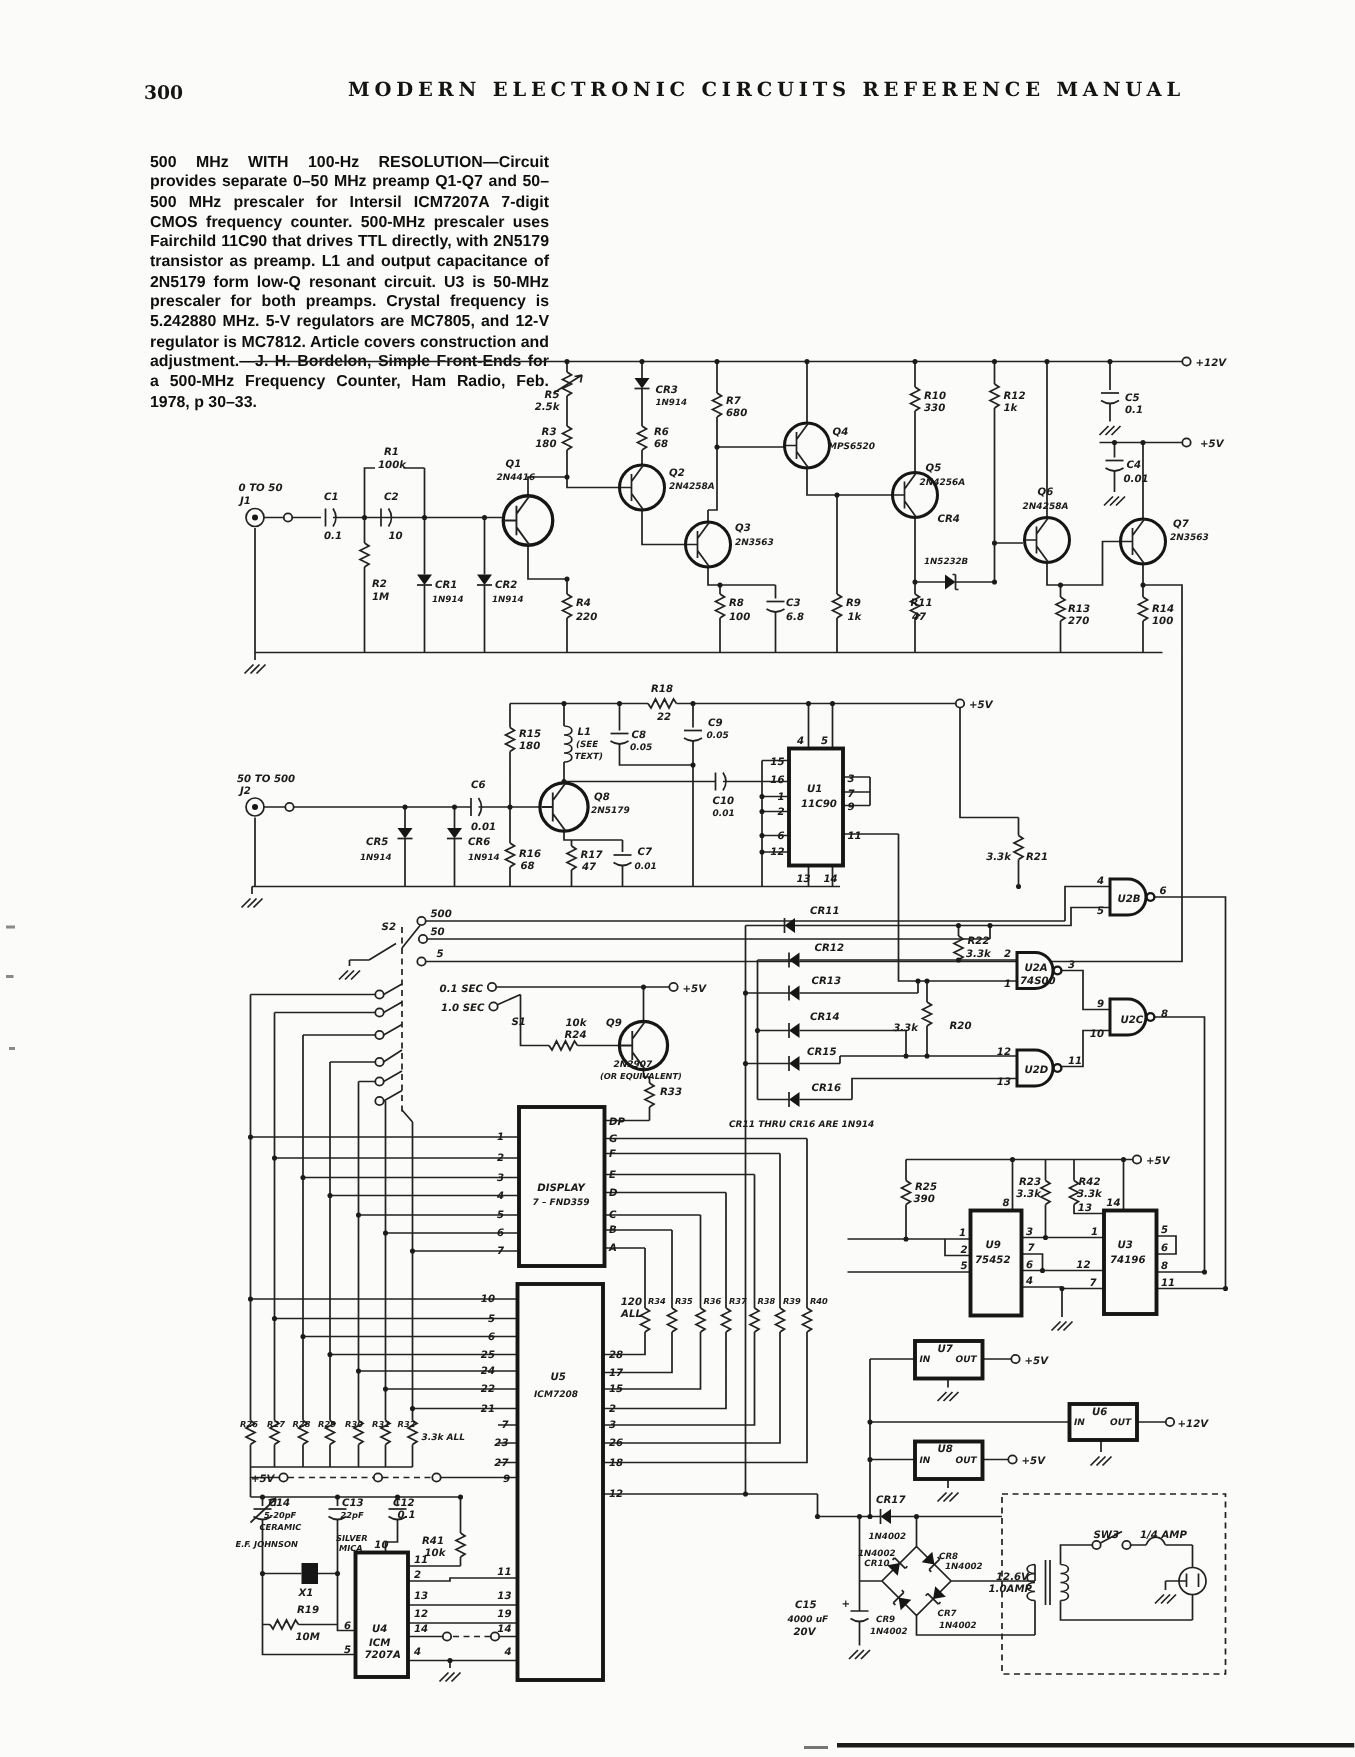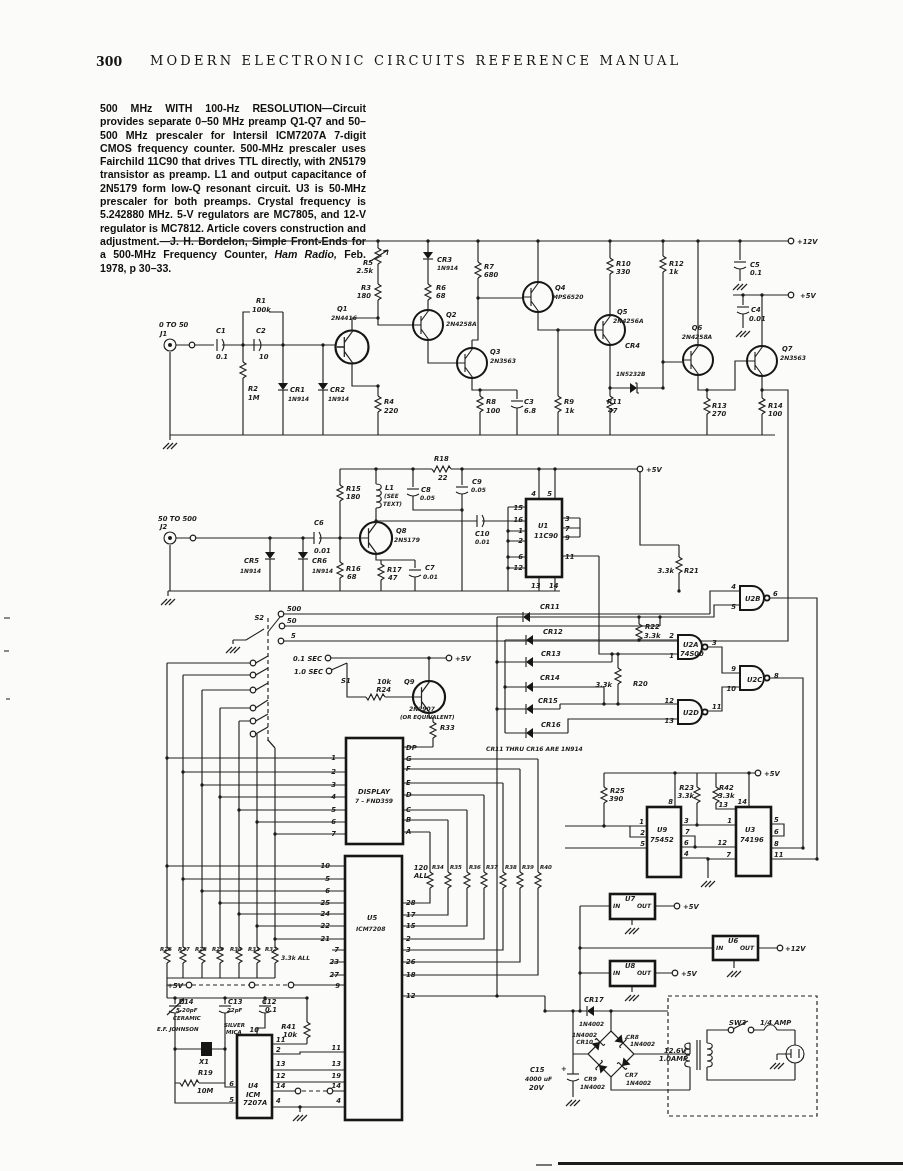"MODERN ELECTRONIC CIRCUITS REFERENCE" .booktitle { font-weight: normal -> bold; text-align: left -> right }
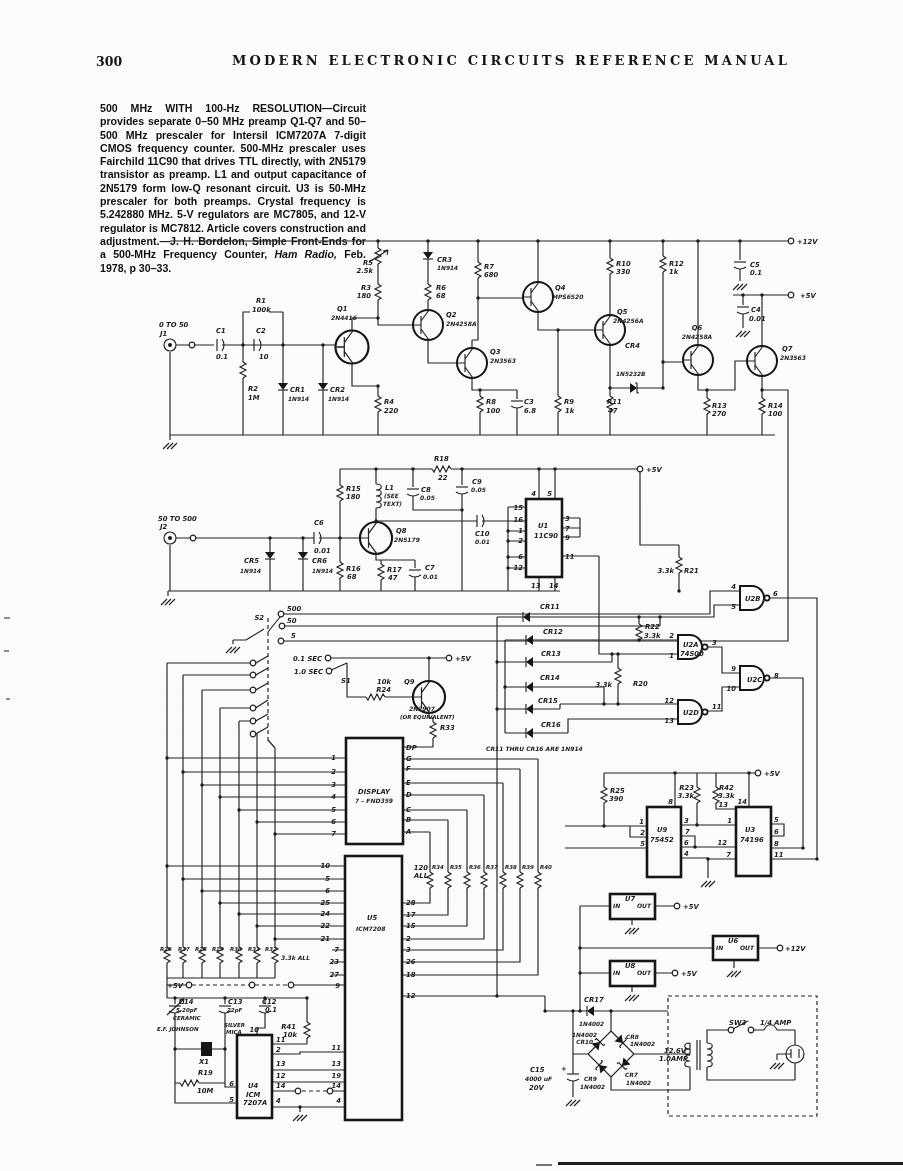"Ham Radio," .caption .jrnl { font-style: italic -> none }
